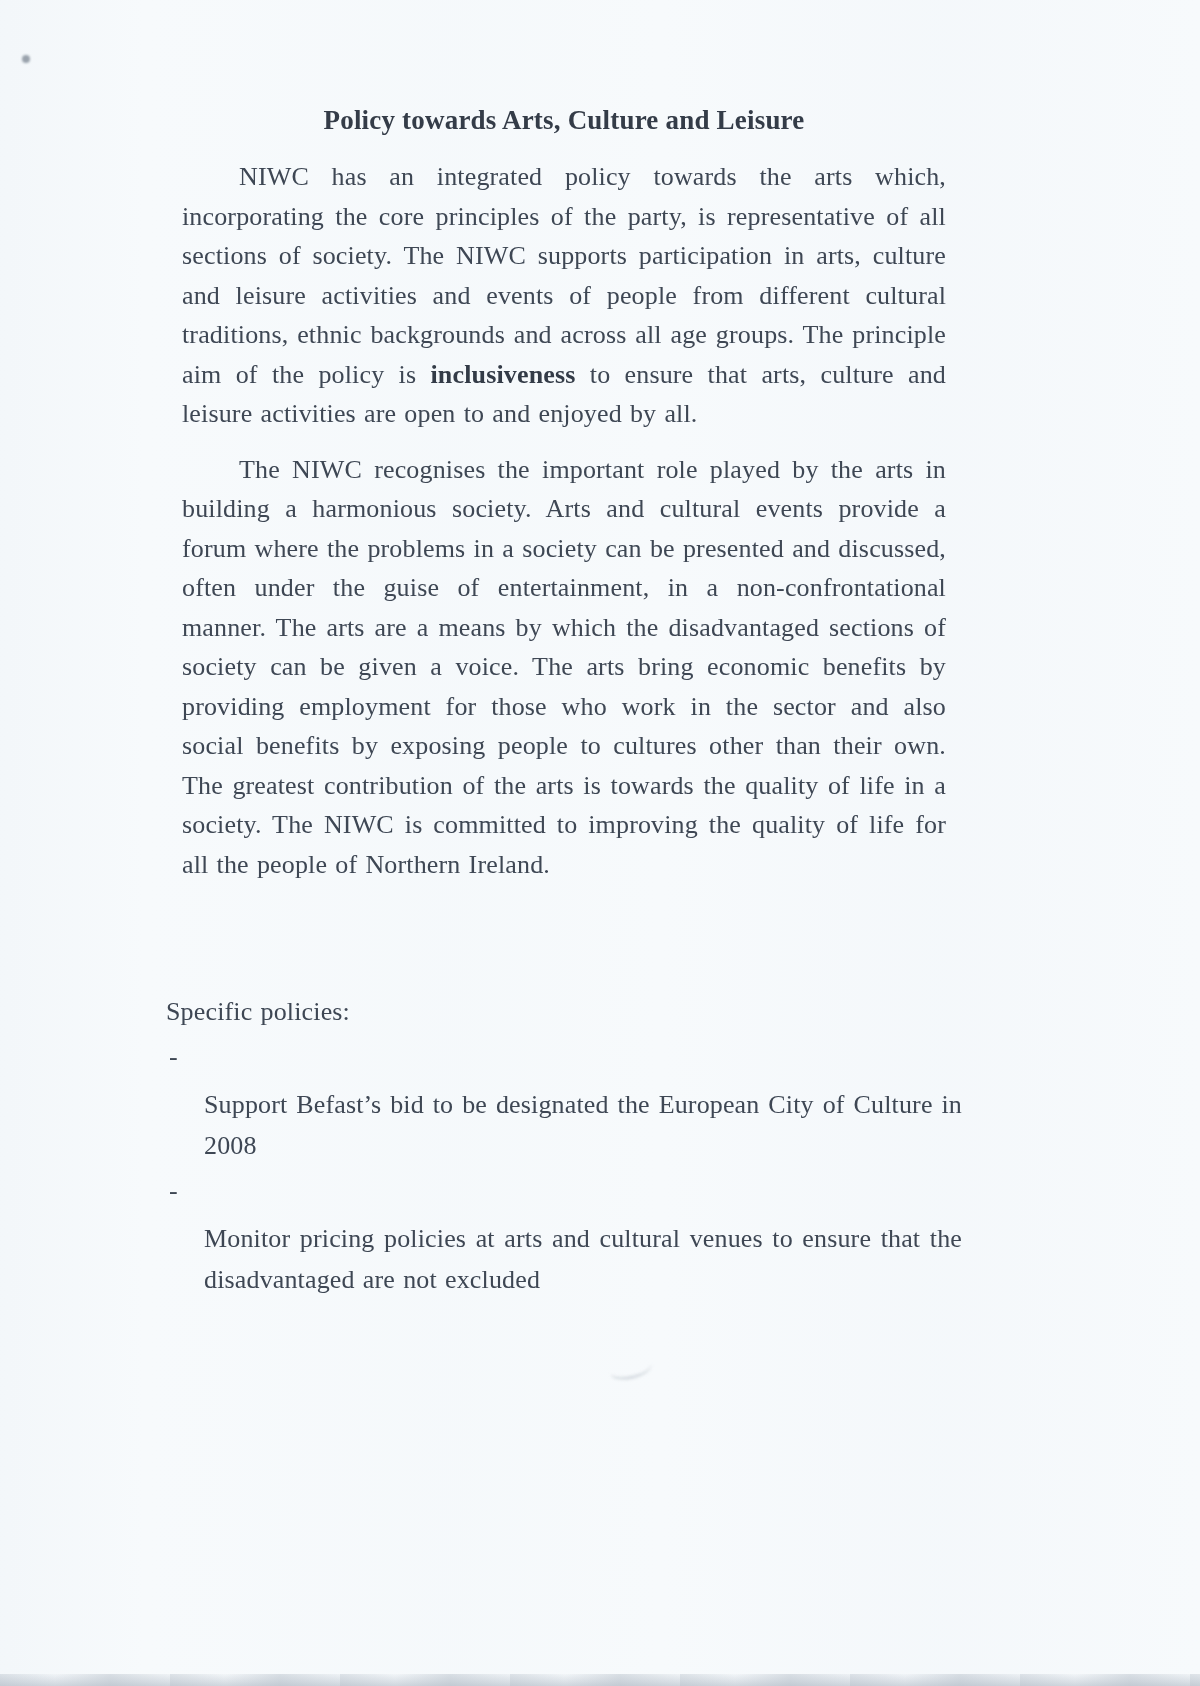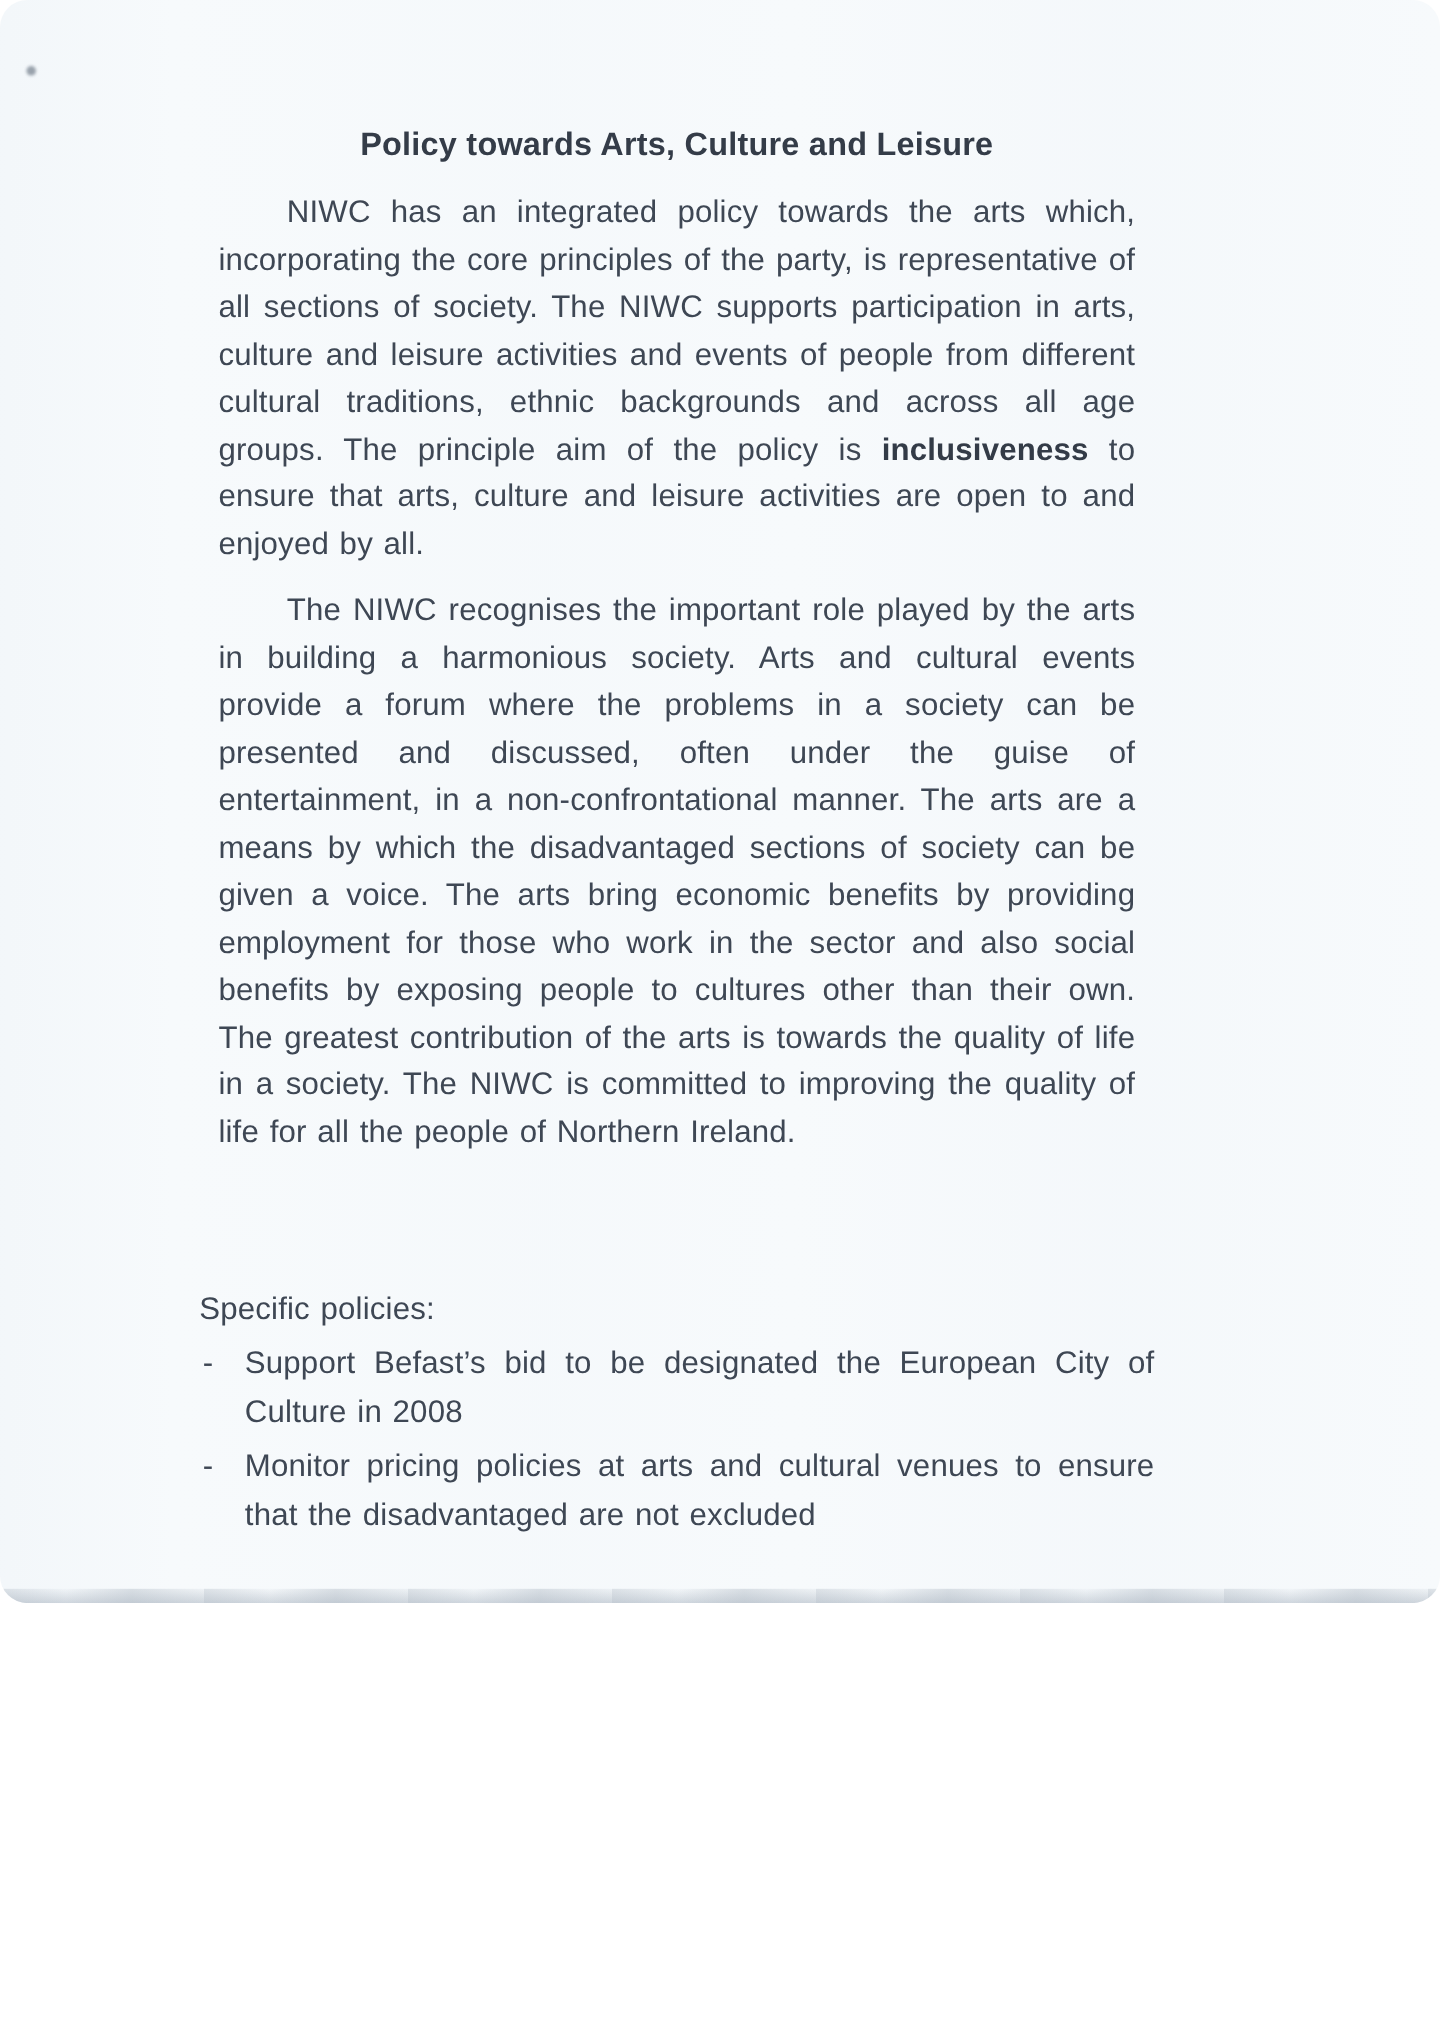"Policy towards Arts, Culture and" .page { border-radius: 23px -> none; font-family: Liberation Sans, sans-serif -> Liberation Serif, serif; height: 1336px -> 1686px }
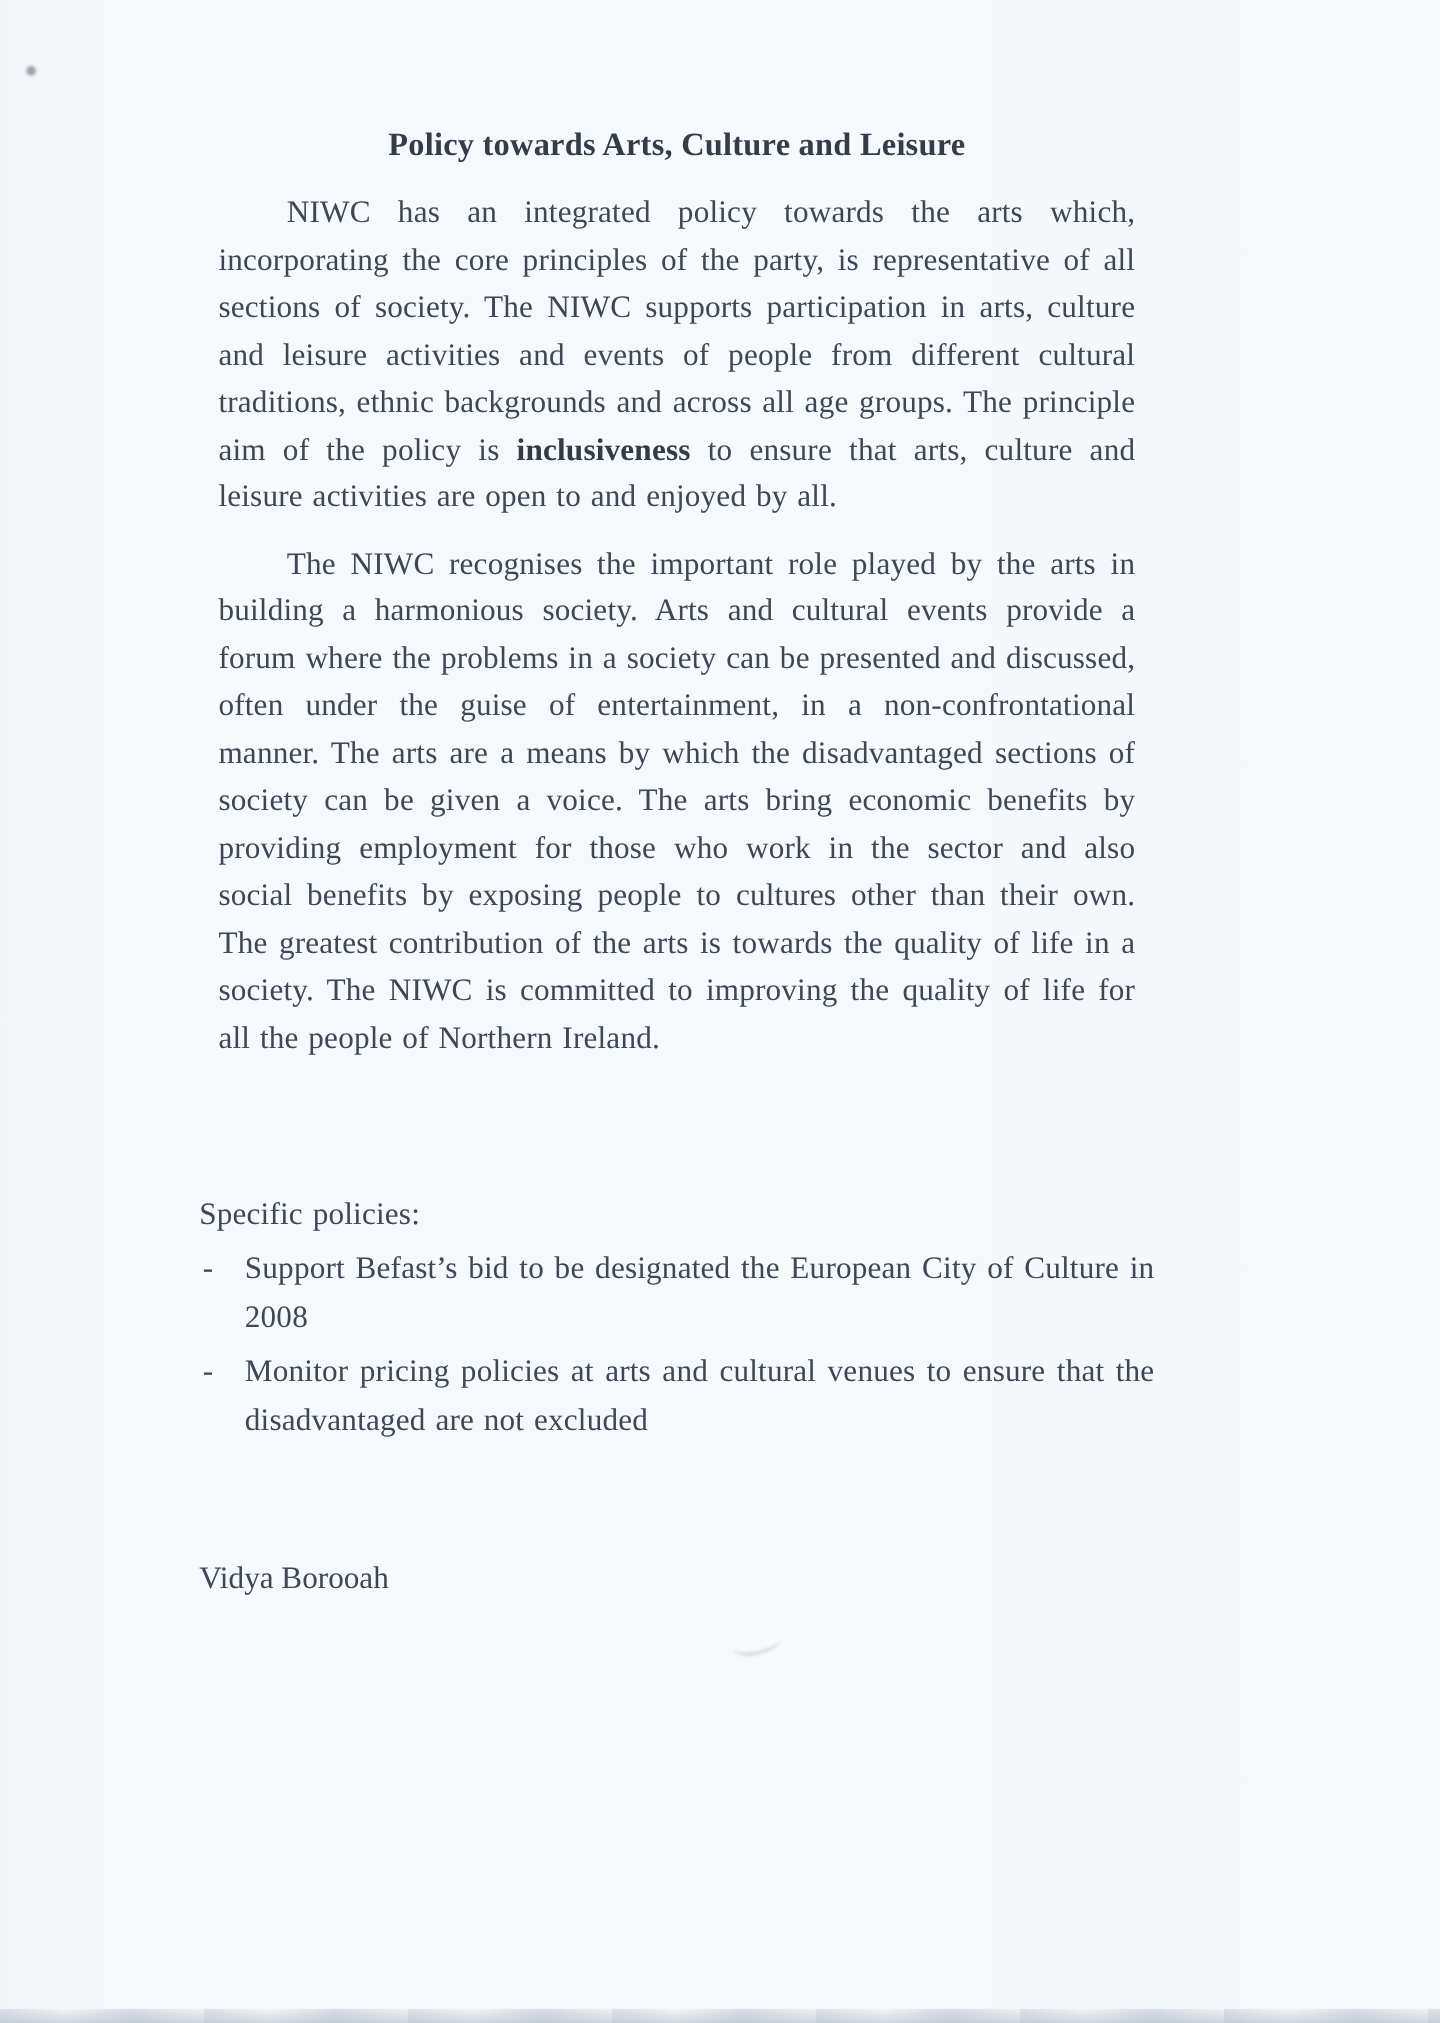"Support Befast’s bid to be" .bullet-text { margin-top: none -> 48px }
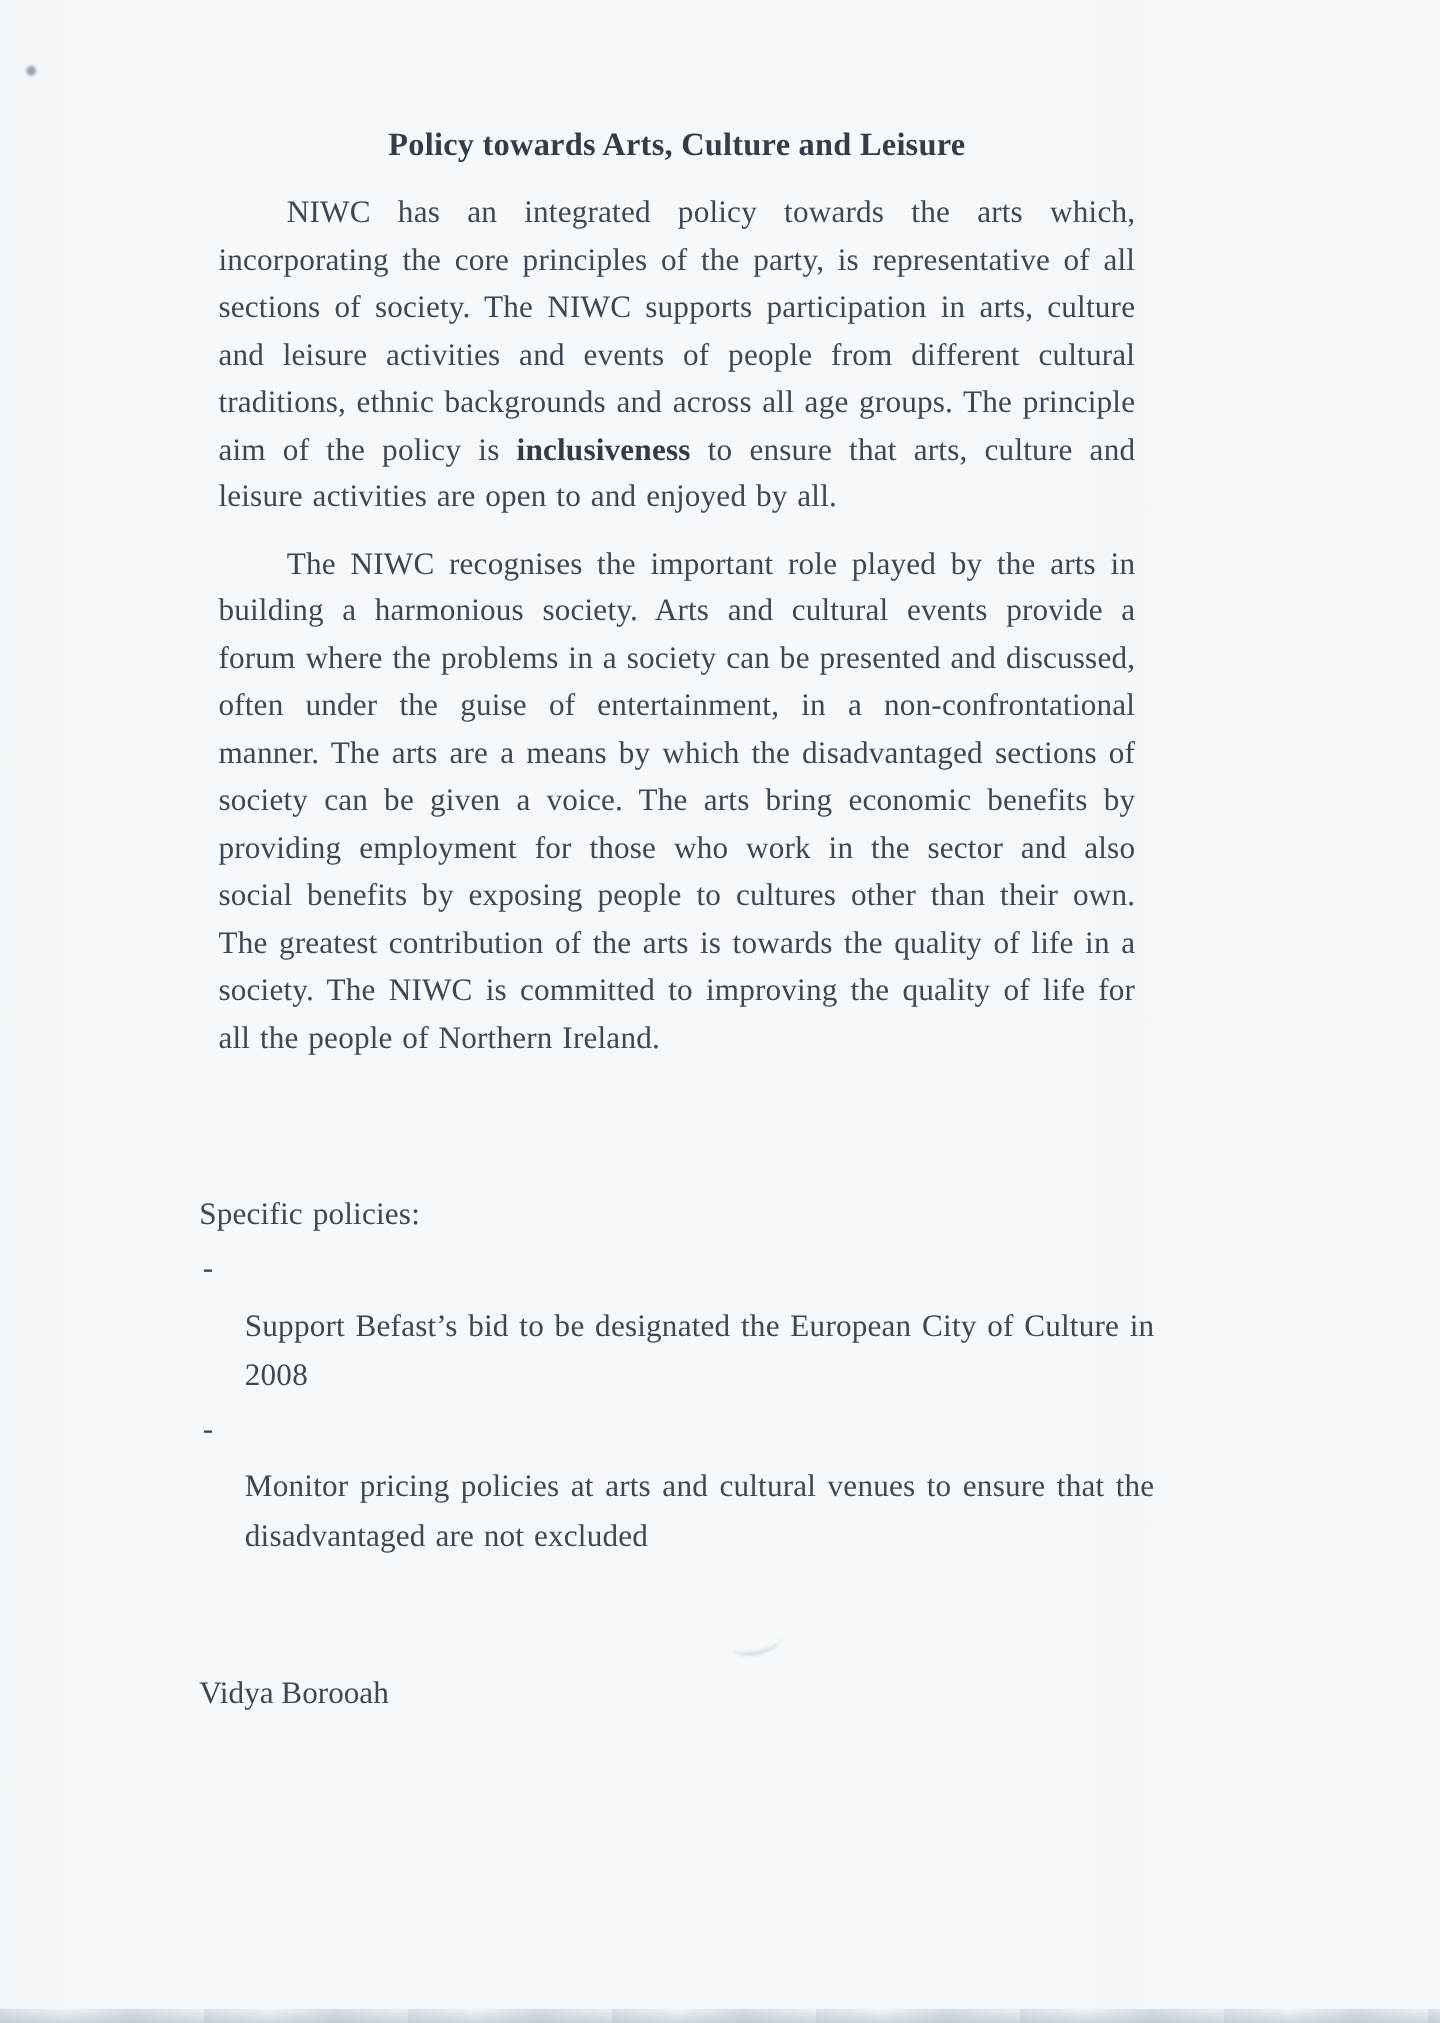"Vidya Borooah" p.sig-name { html: <p>Vidya Borooah</p> -> none }
